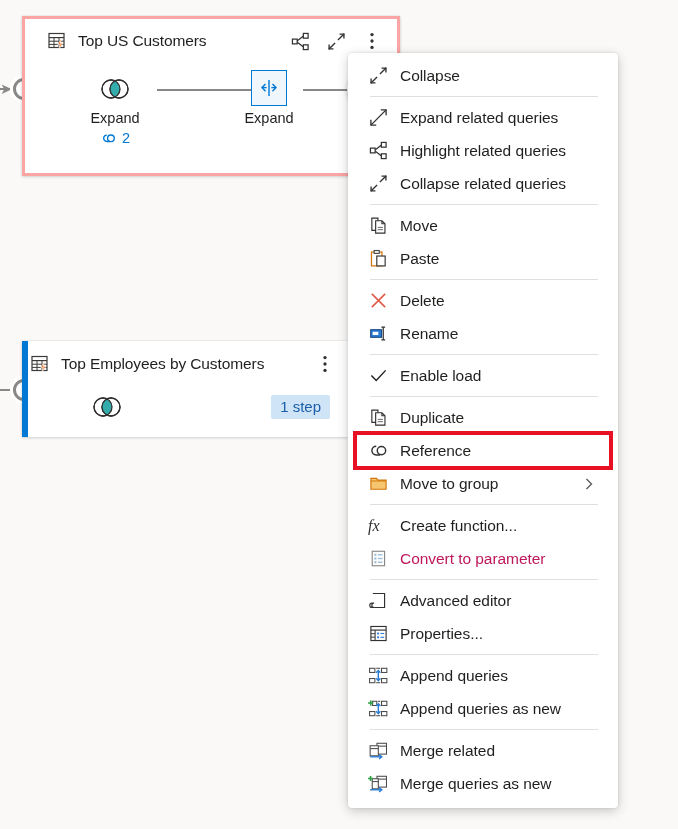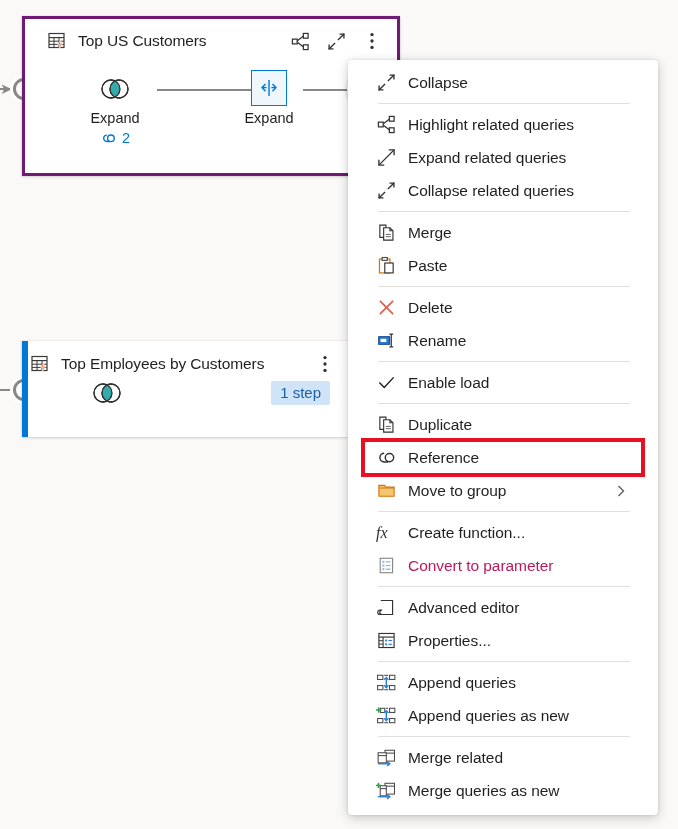"Top US Customers" .qcard.selected { border: 3px solid #701a75 -> 3px solid #fca5a5 }
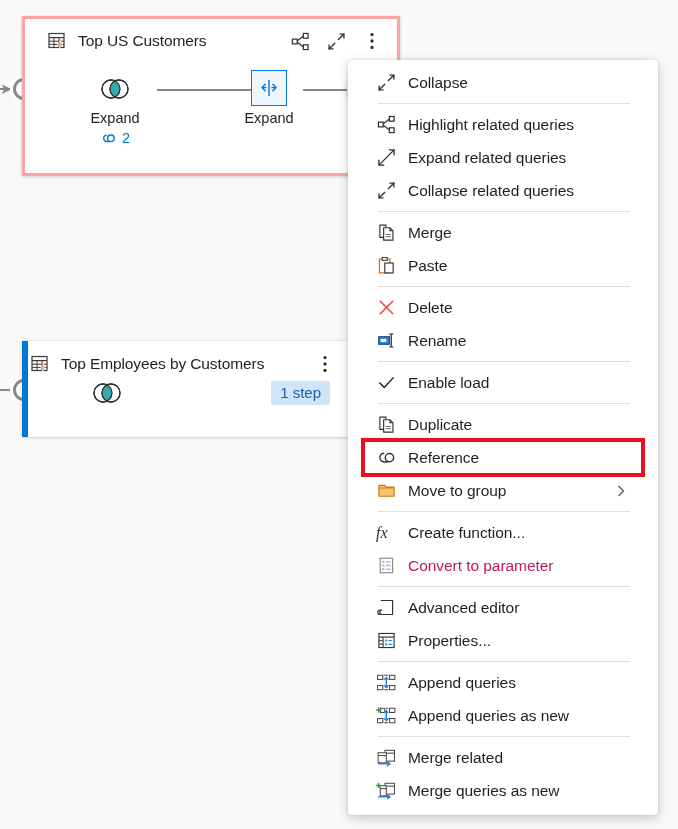"Collapse" #ctxmenu { padding: 6px 16px 8px -> 6px 8px 8px; top: 60px -> 53px; width: 310px -> 270px }
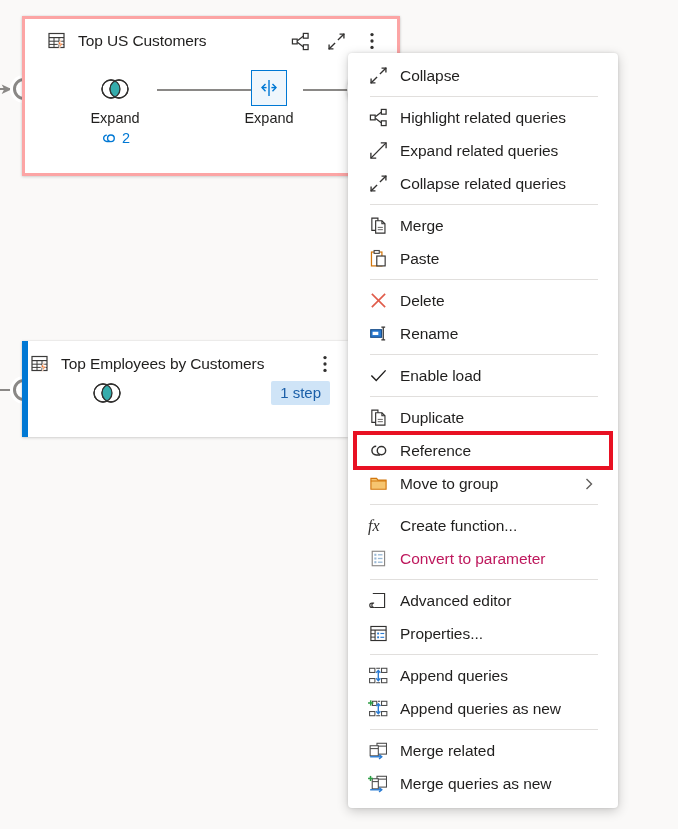"Highlight related queries" div.mi { order: before "Expand related queries" -> after "Expand related queries" }
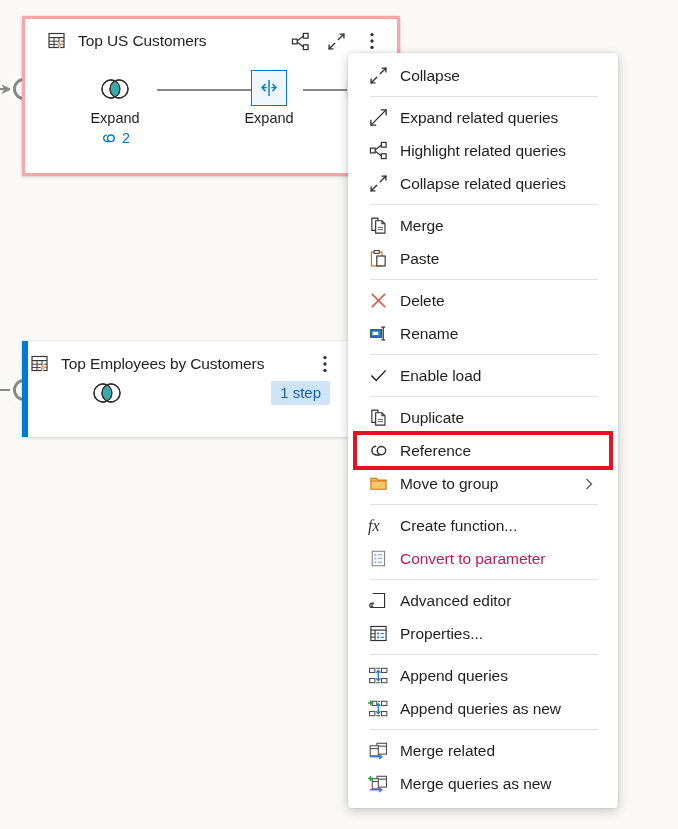"Merge" span.mlabel { text: Merge -> Move }
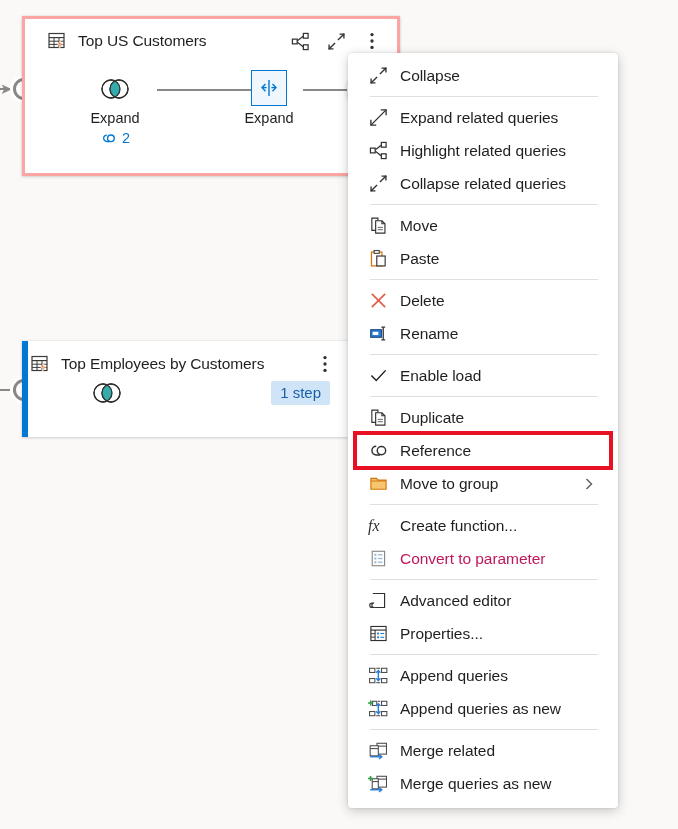"1 step" div.qbody { top: 32px -> 46px }
